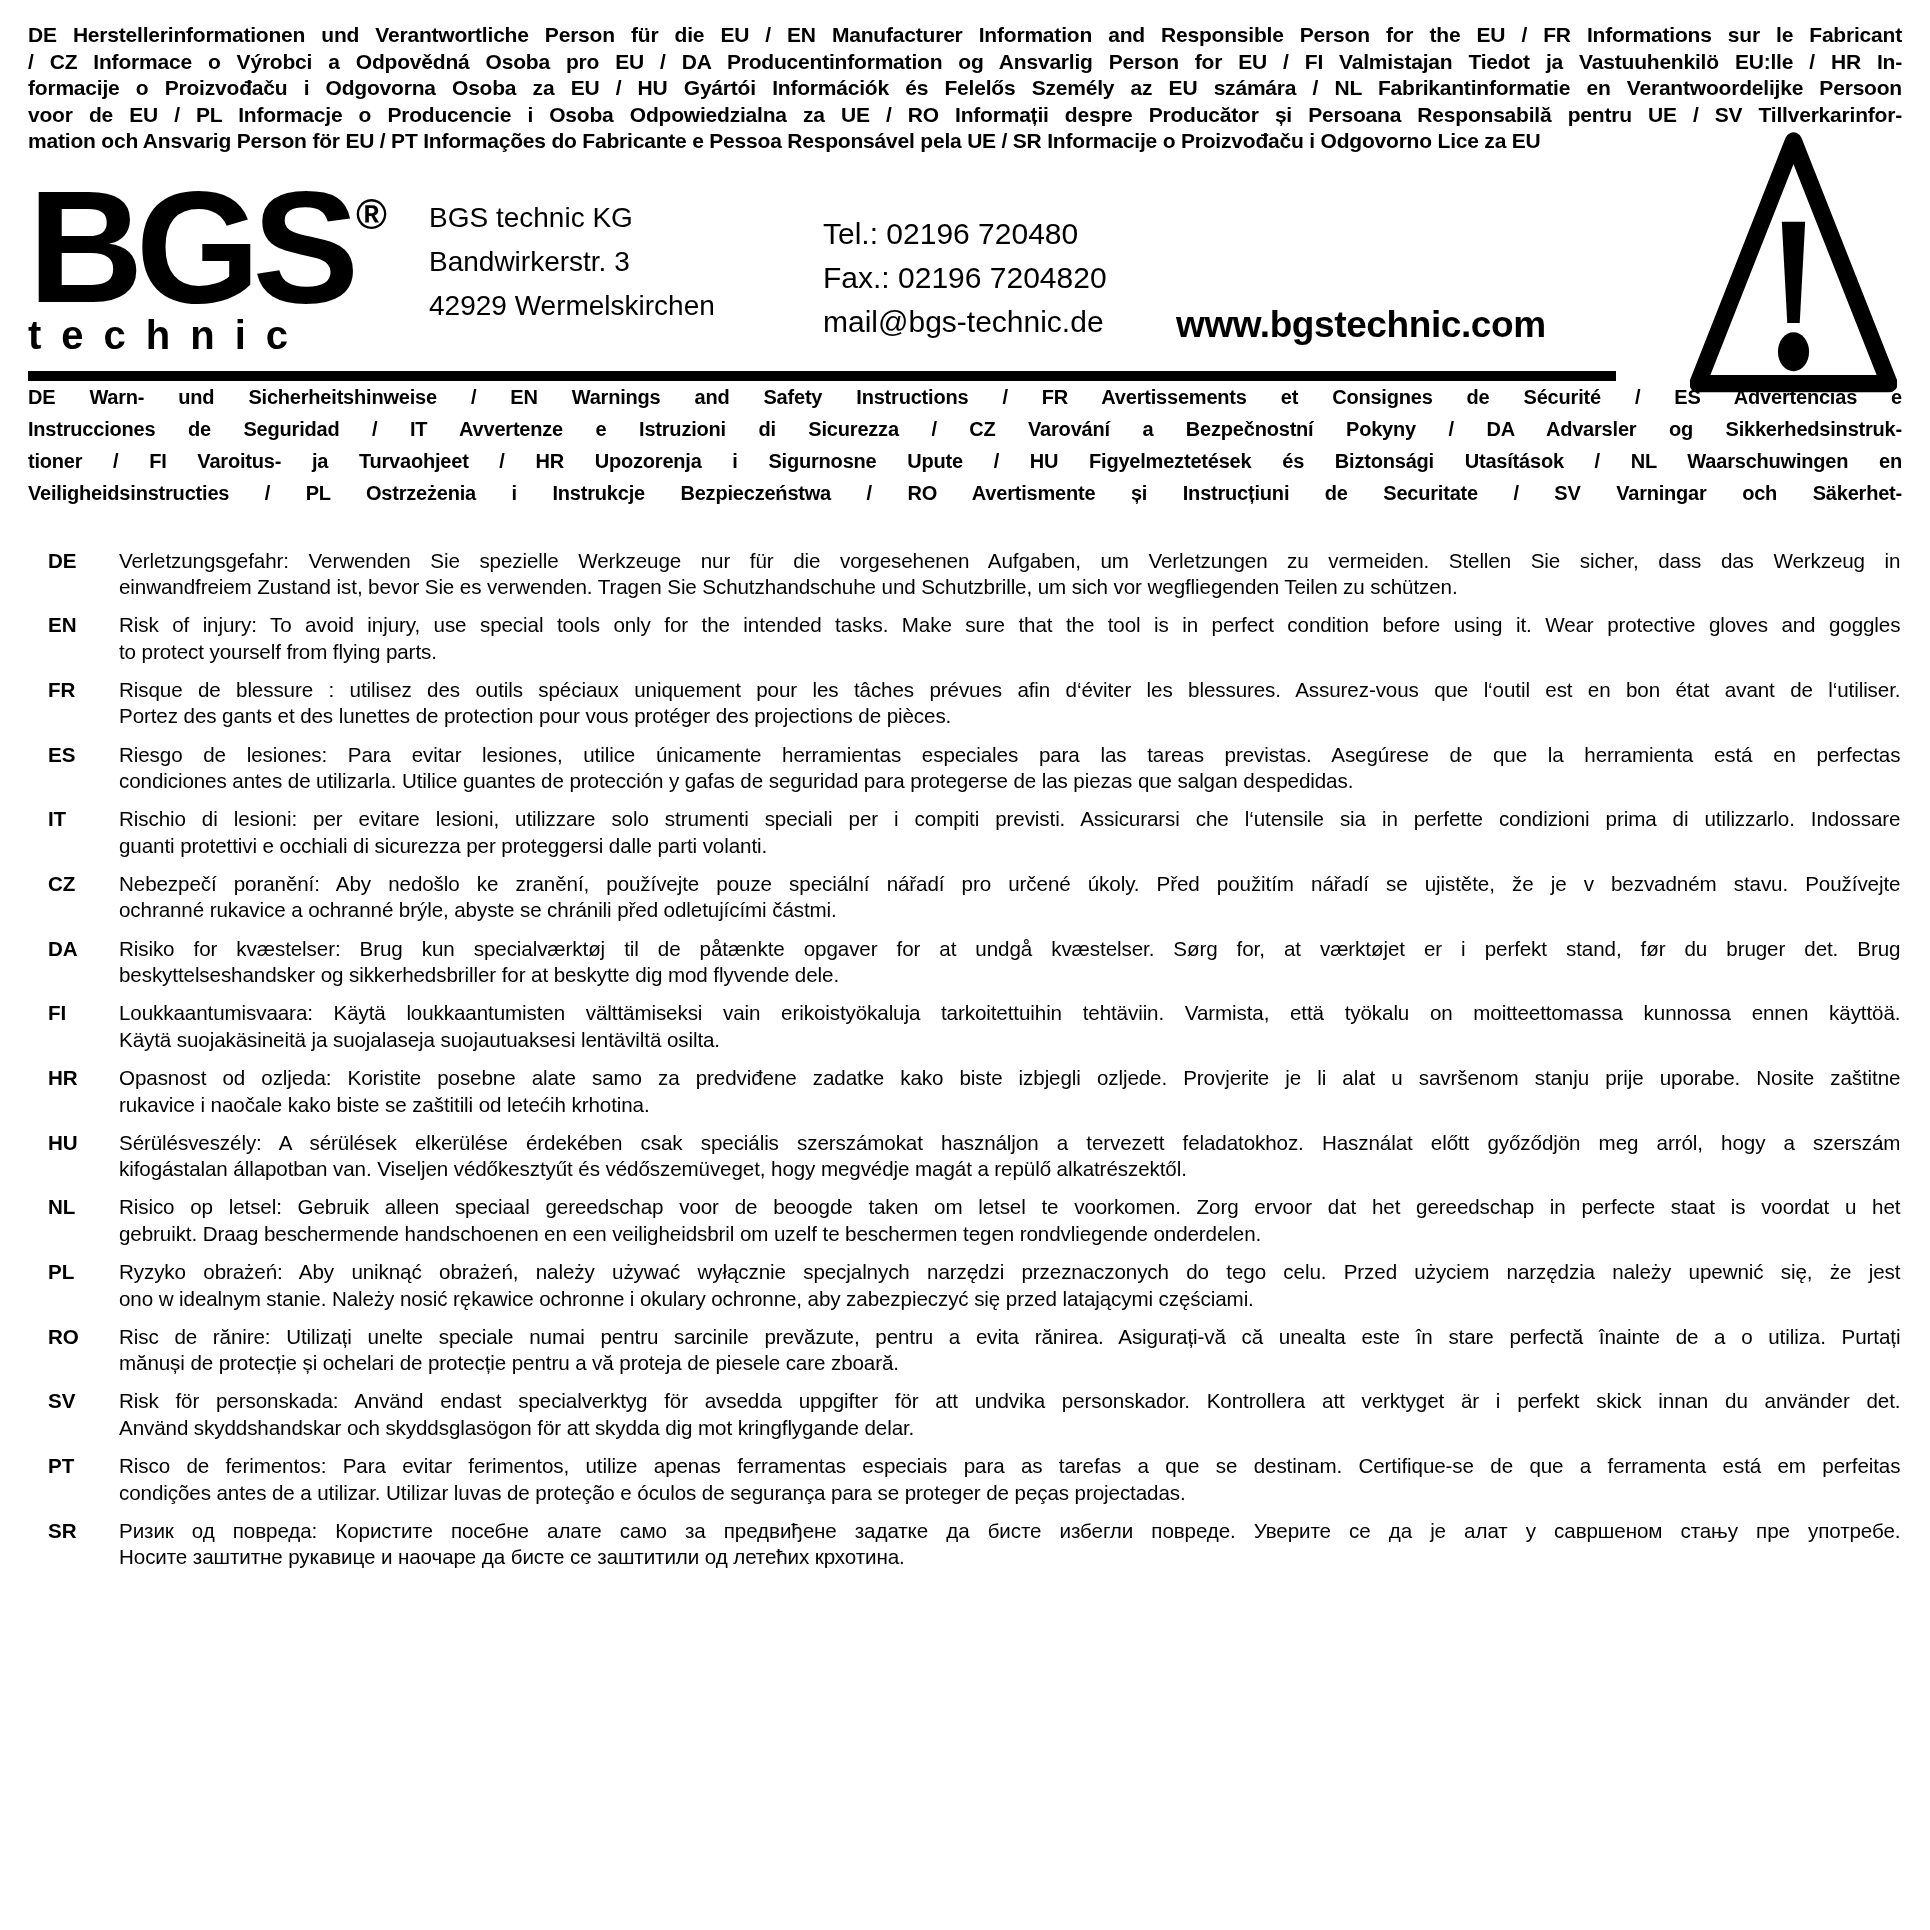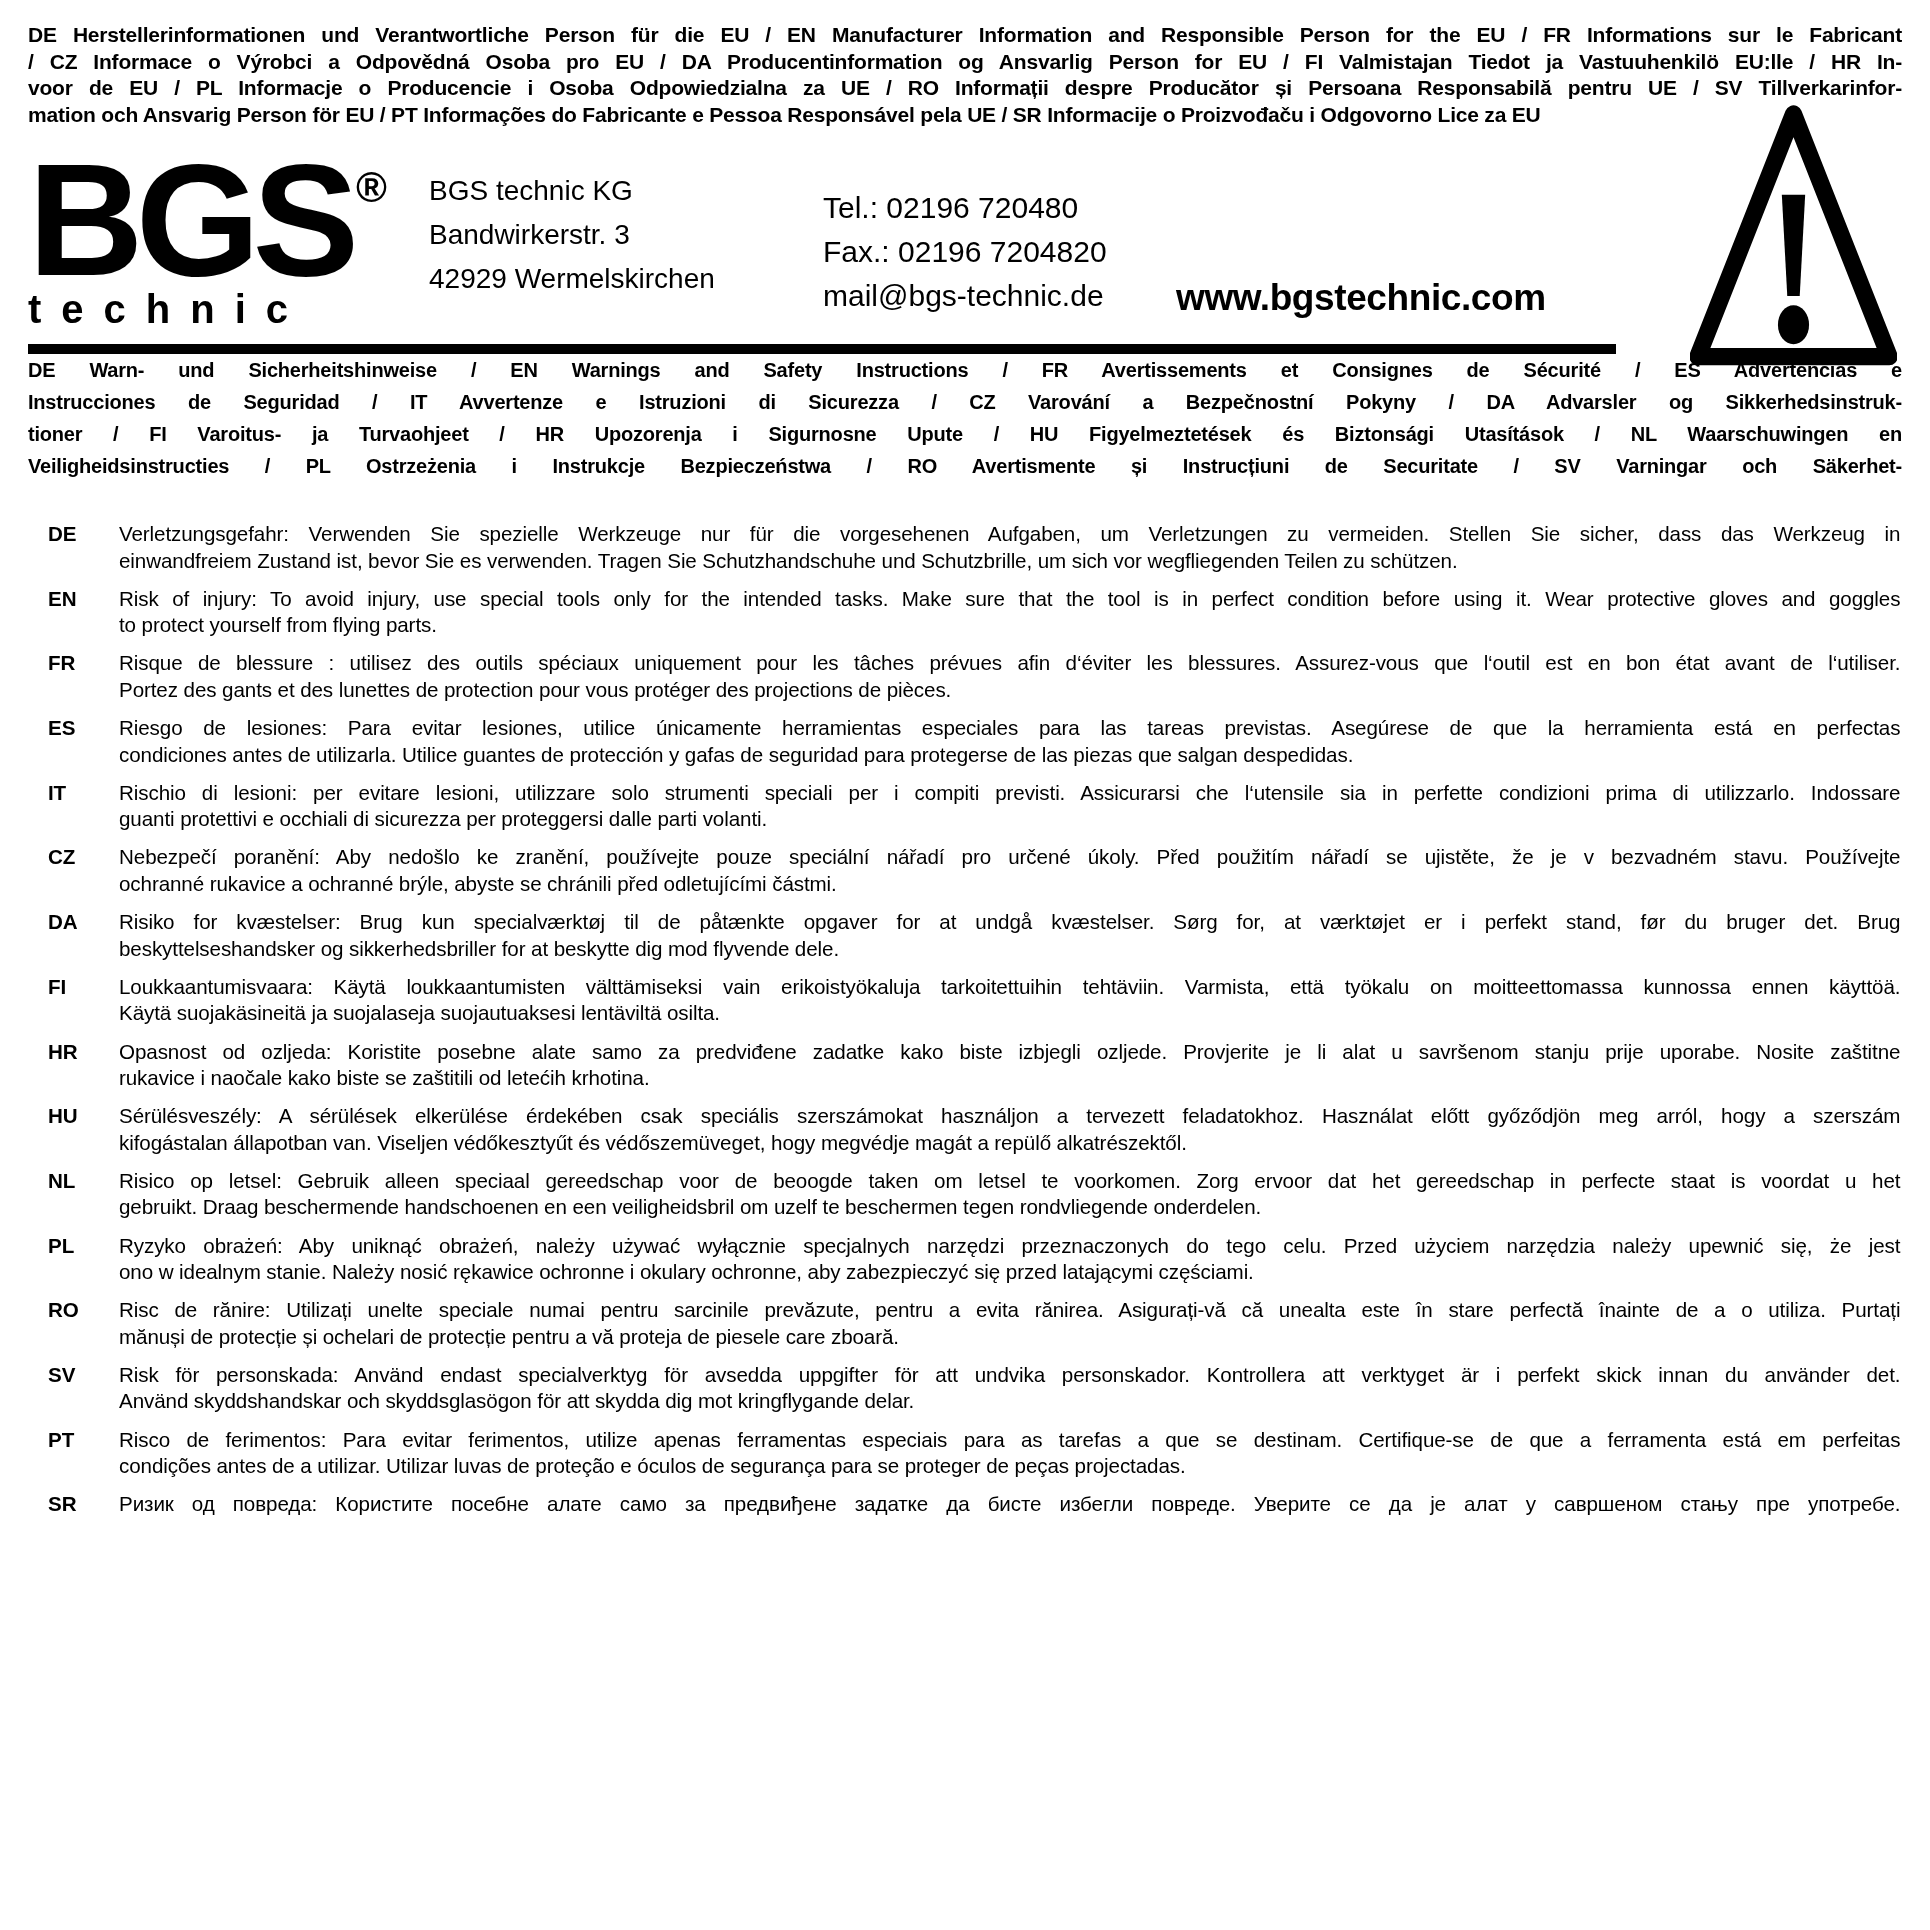"formacije o Proizvođaču i Odgovorna" span.ln { html: none -> <span>formacije o Proizvođaču i Odgovorna Osoba za EU / HU Gyártói Információk és Felelős Személy az EU számára / NL Fabrikantinformatie en Verantwoordelijke Persoon</span> }
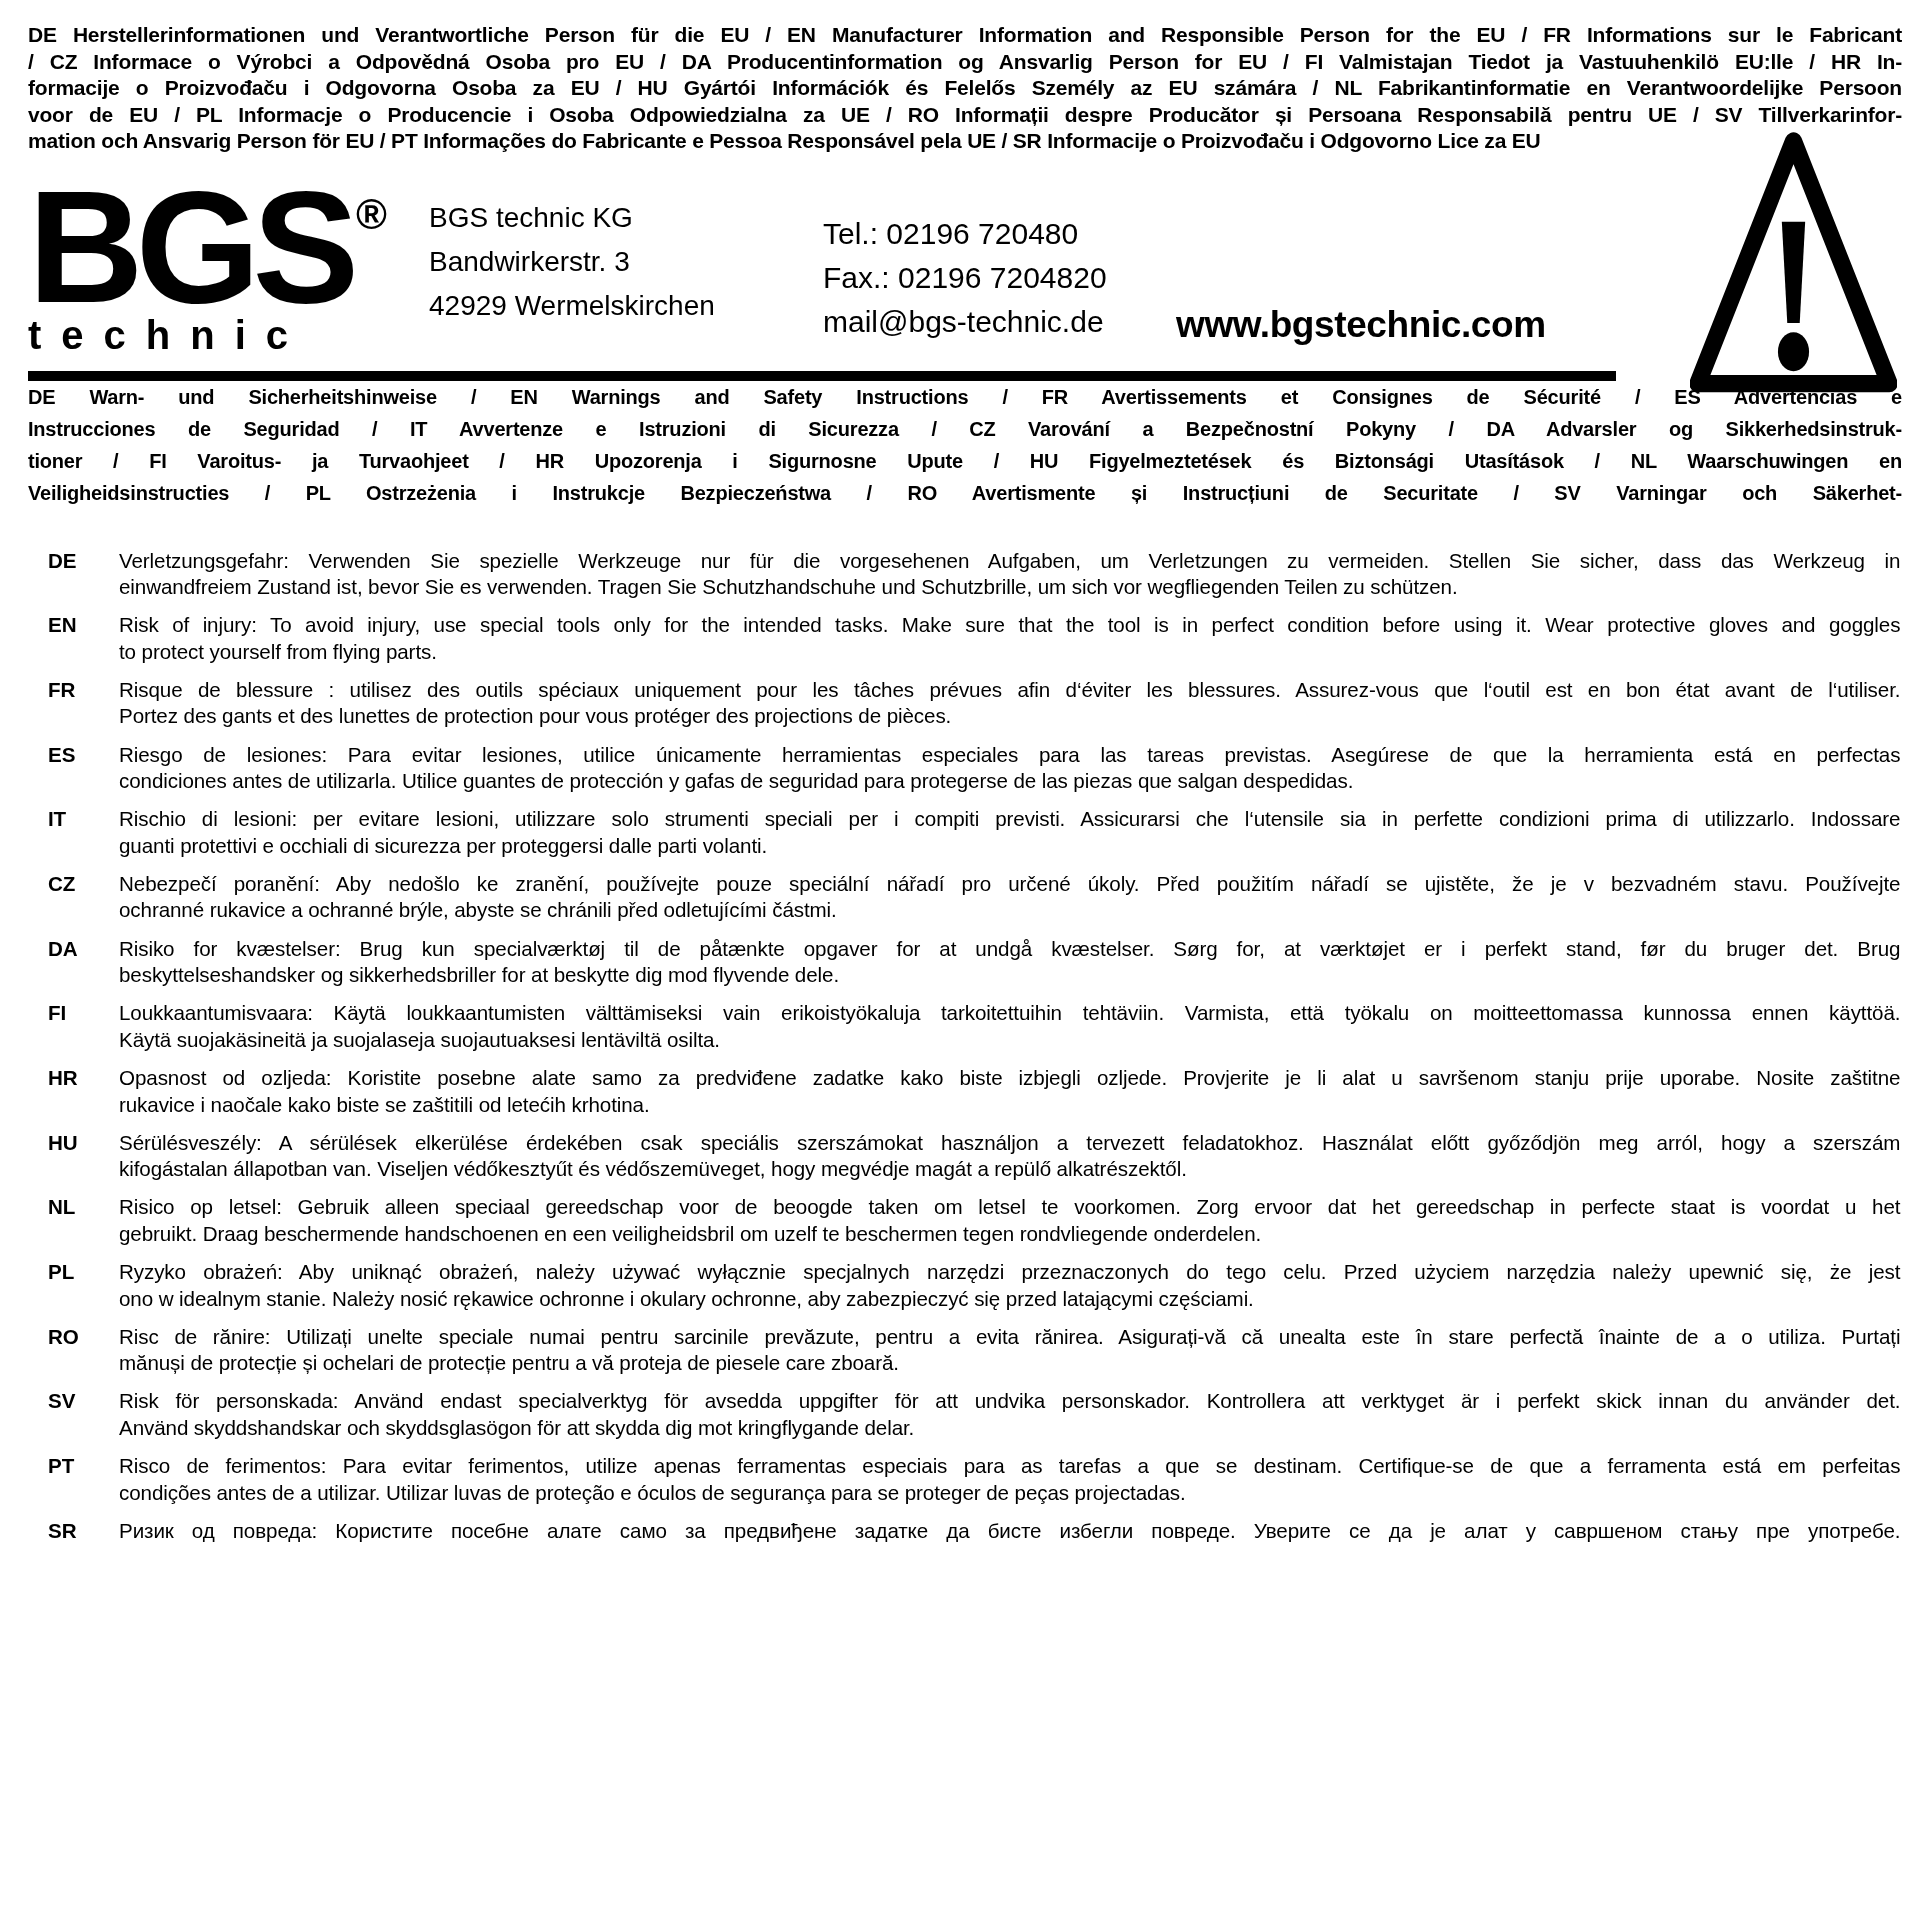"Носите заштитне рукавице и наочаре" span.ln { html: none -> <span>Носите заштитне рукавице и наочаре да бисте се заштитили од летећих крхотина.</span> }
